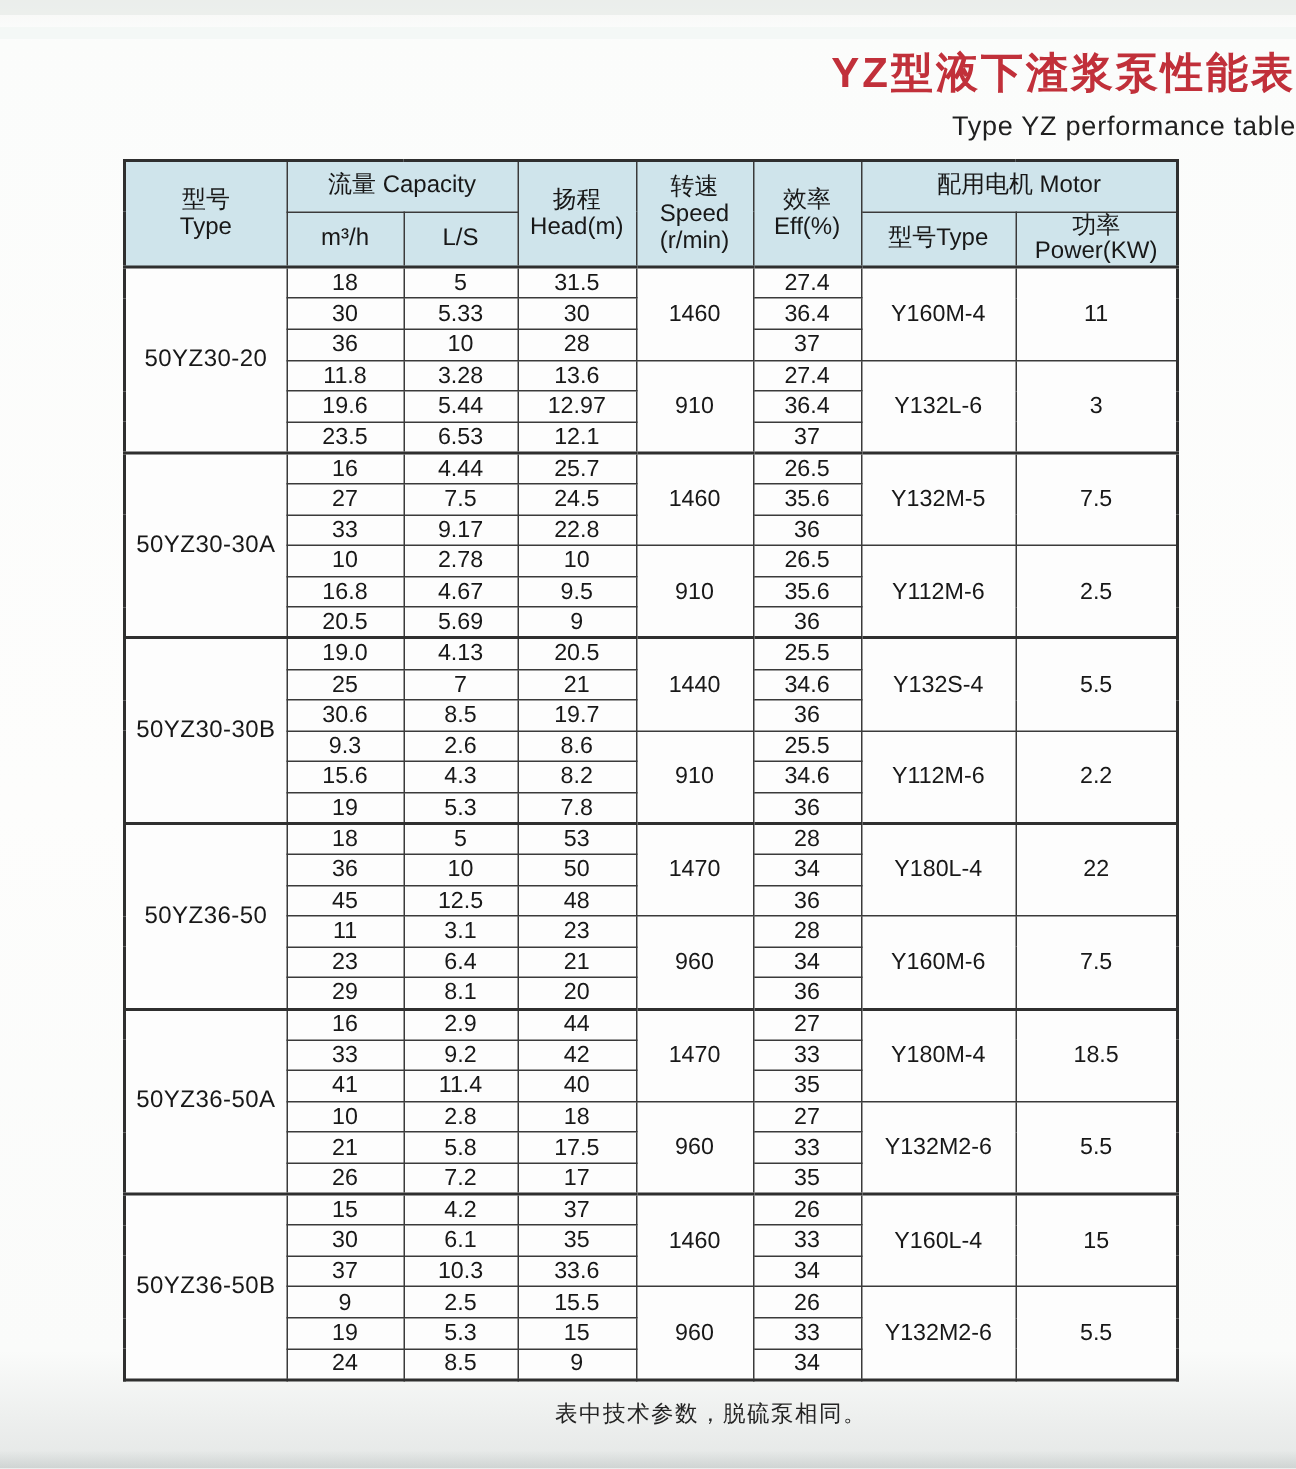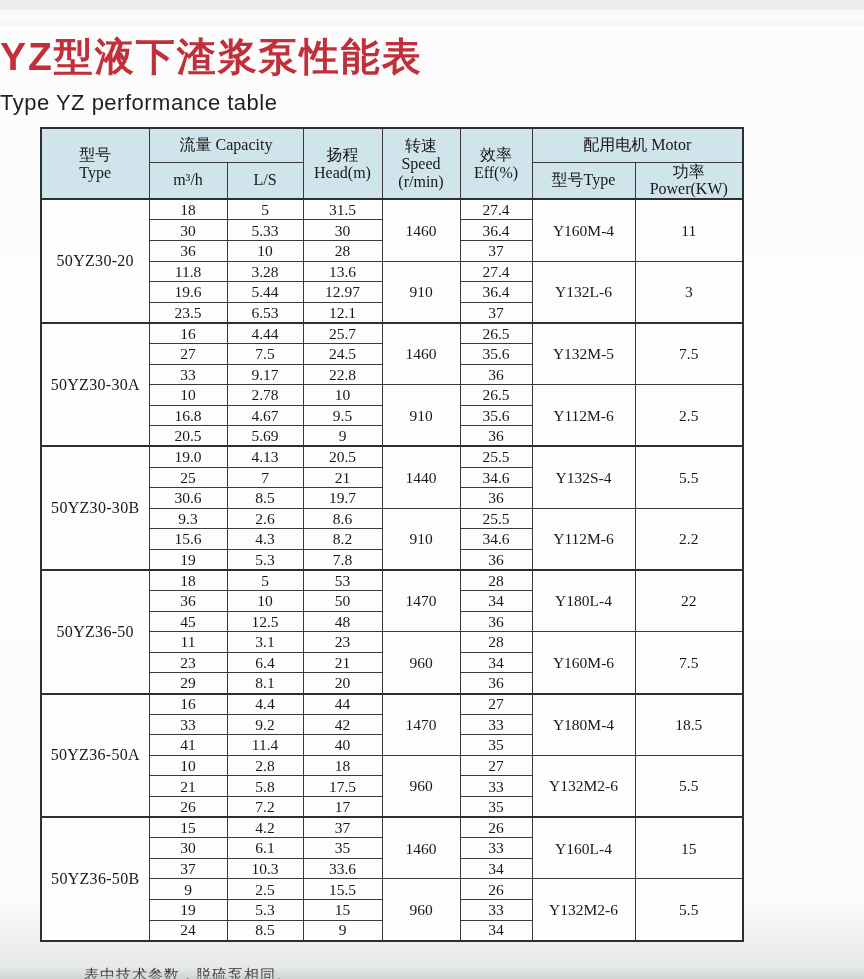"YZ型液下渣浆泵性能表" .page-title { font-size: 39px -> 28px; text-align: left -> right }
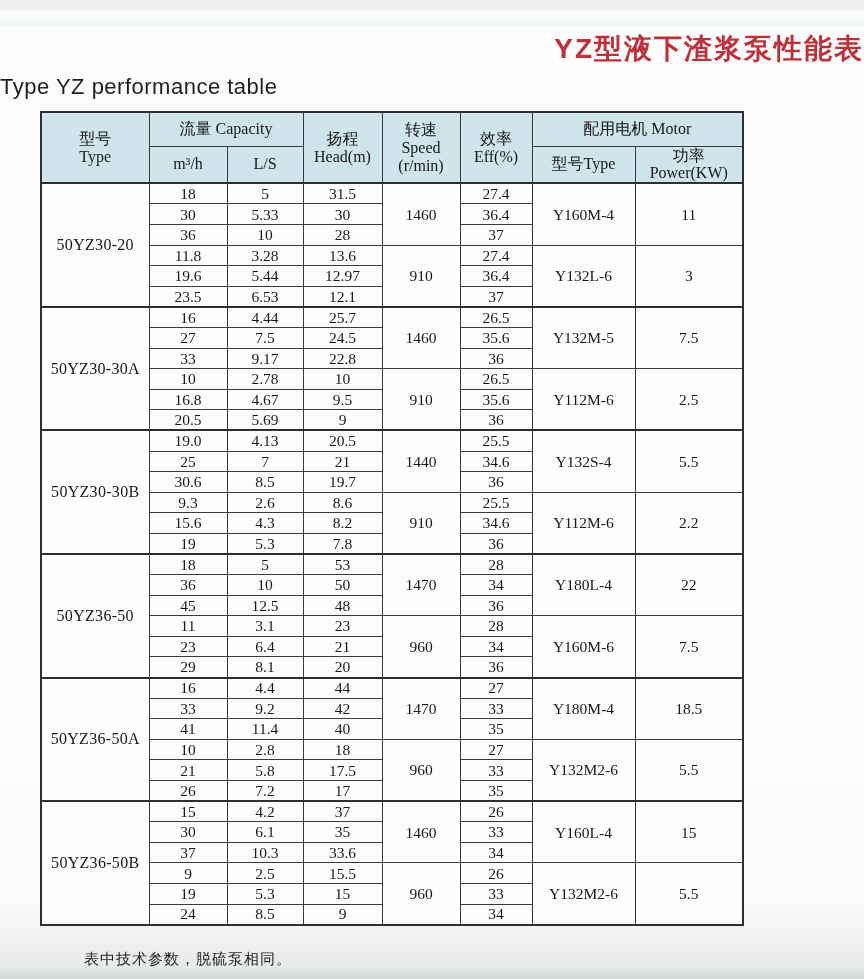"Type YZ performance table" .page-subtitle { font-size: 22px -> 18px; text-align: left -> right }
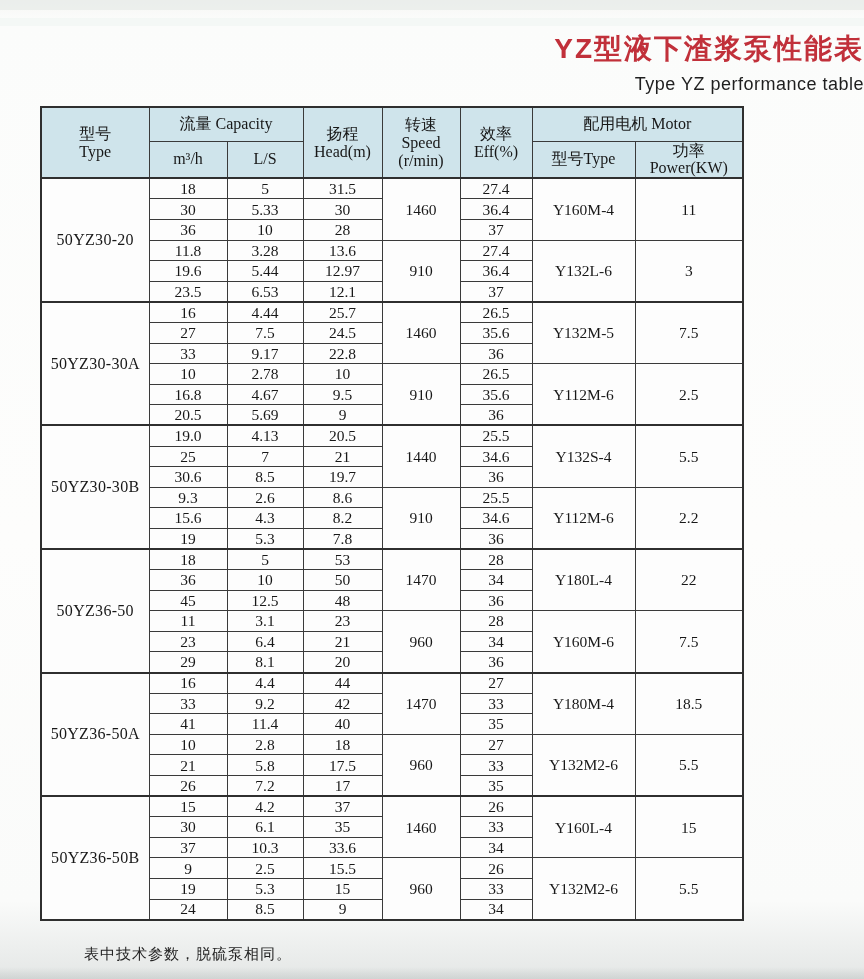"型号" table.perf { font-family: Liberation Serif, serif -> none; margin: 11px 0 0 40px -> 11px 0 0 82px }
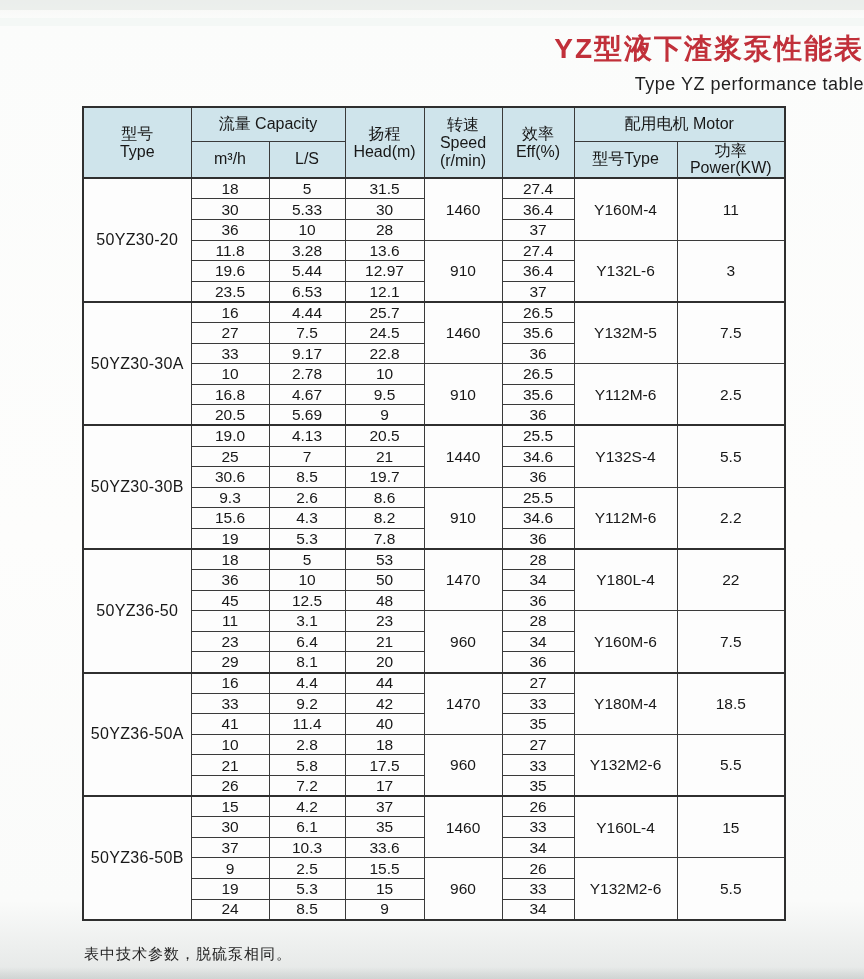"4.4" td { text: 4.4 -> 2.9 }
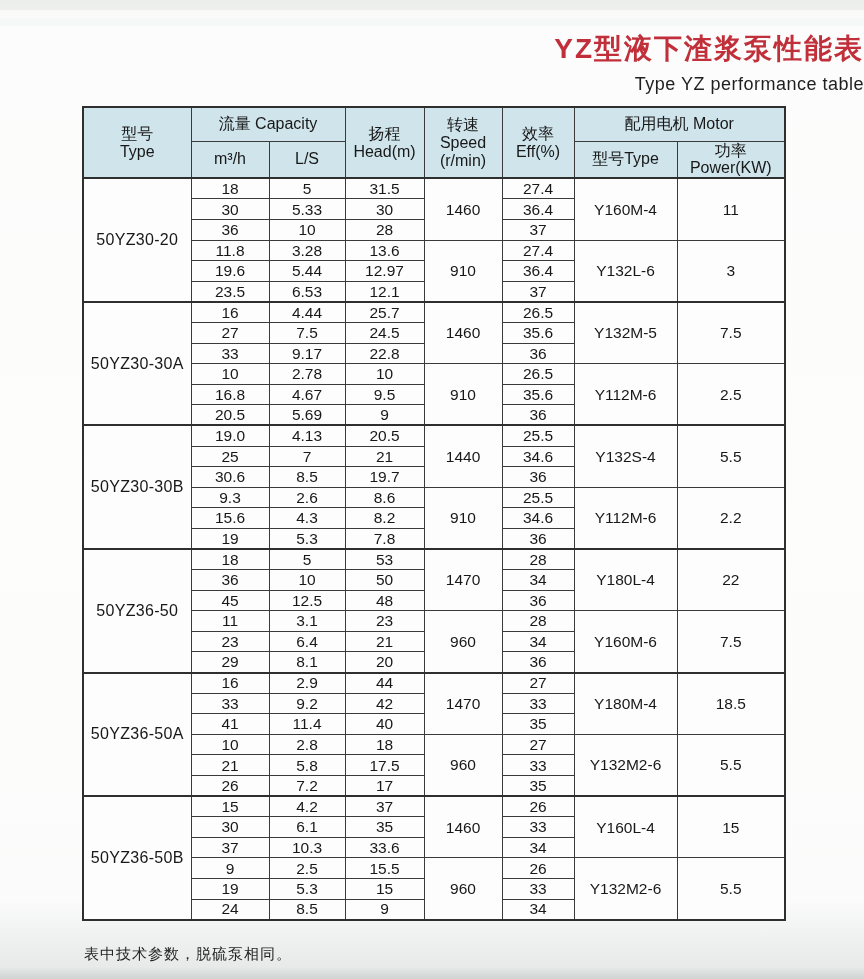"表中技术参数，脱硫泵相同。" .footnote { margin: 24px 0 0 84px -> 12px 0 0 84px; text-align: none -> center }
